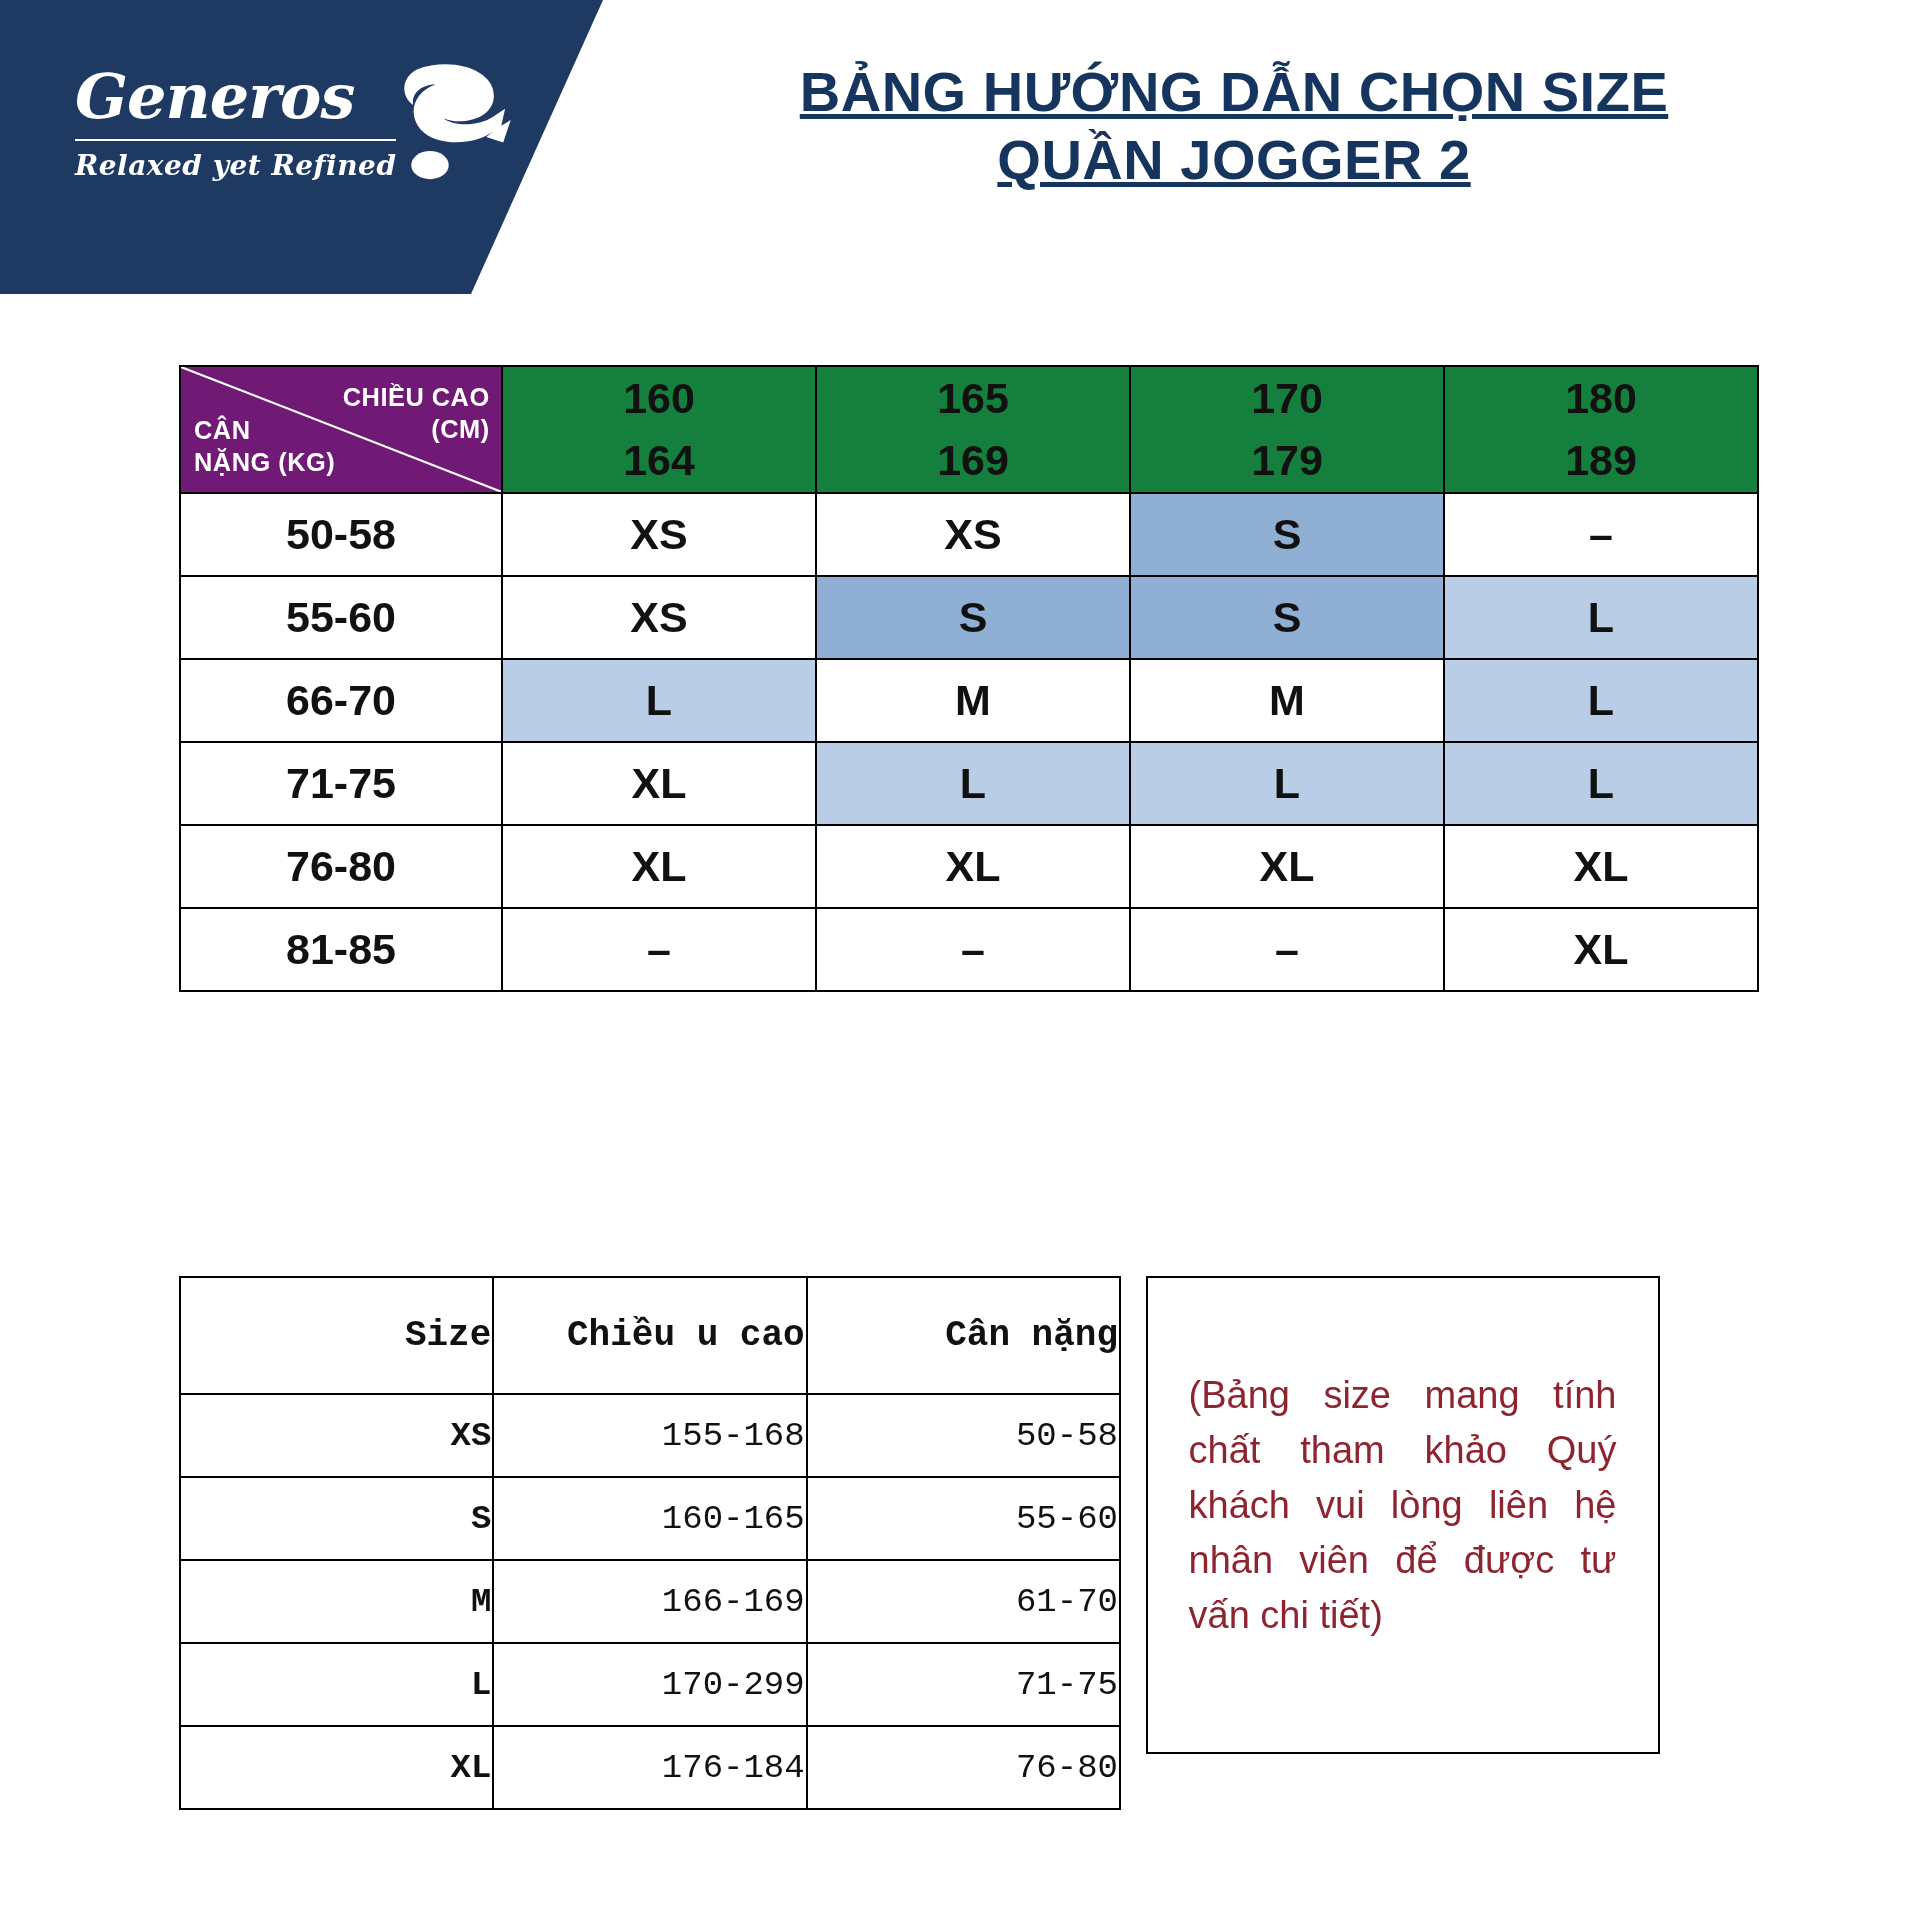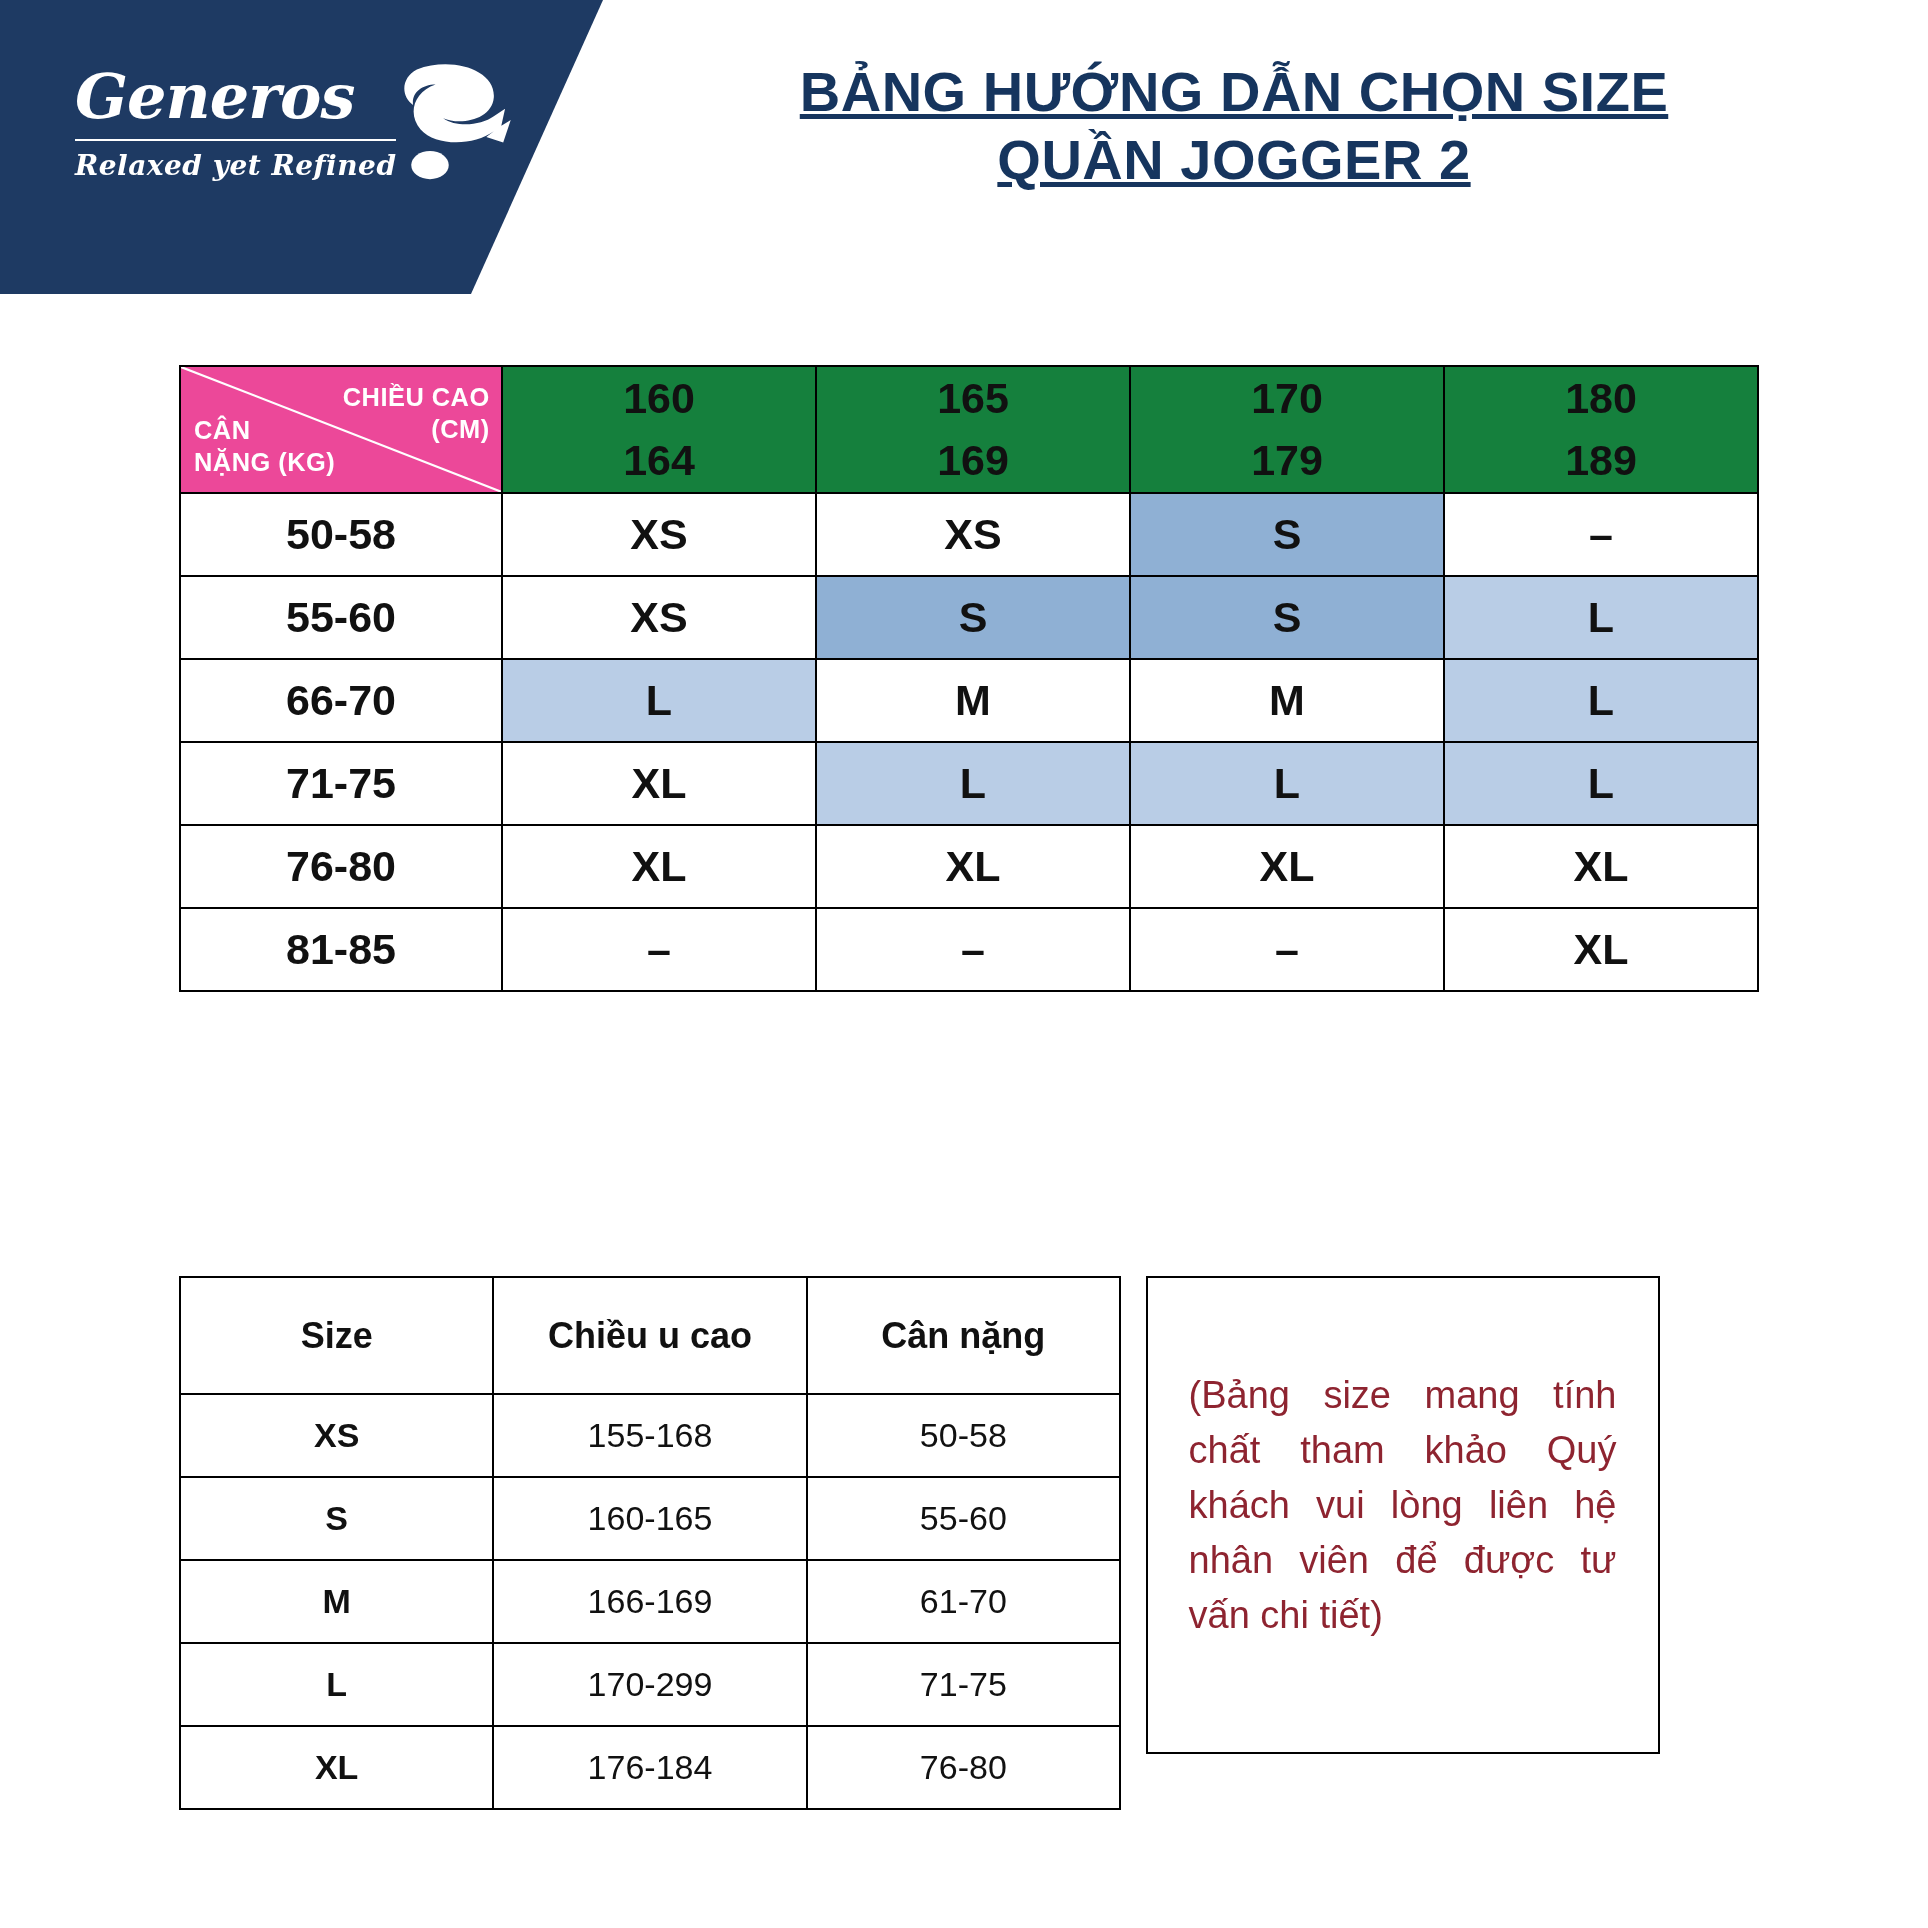"CHIỀU CAO" .corner-cell { background: #ec4899 -> #701a75 }
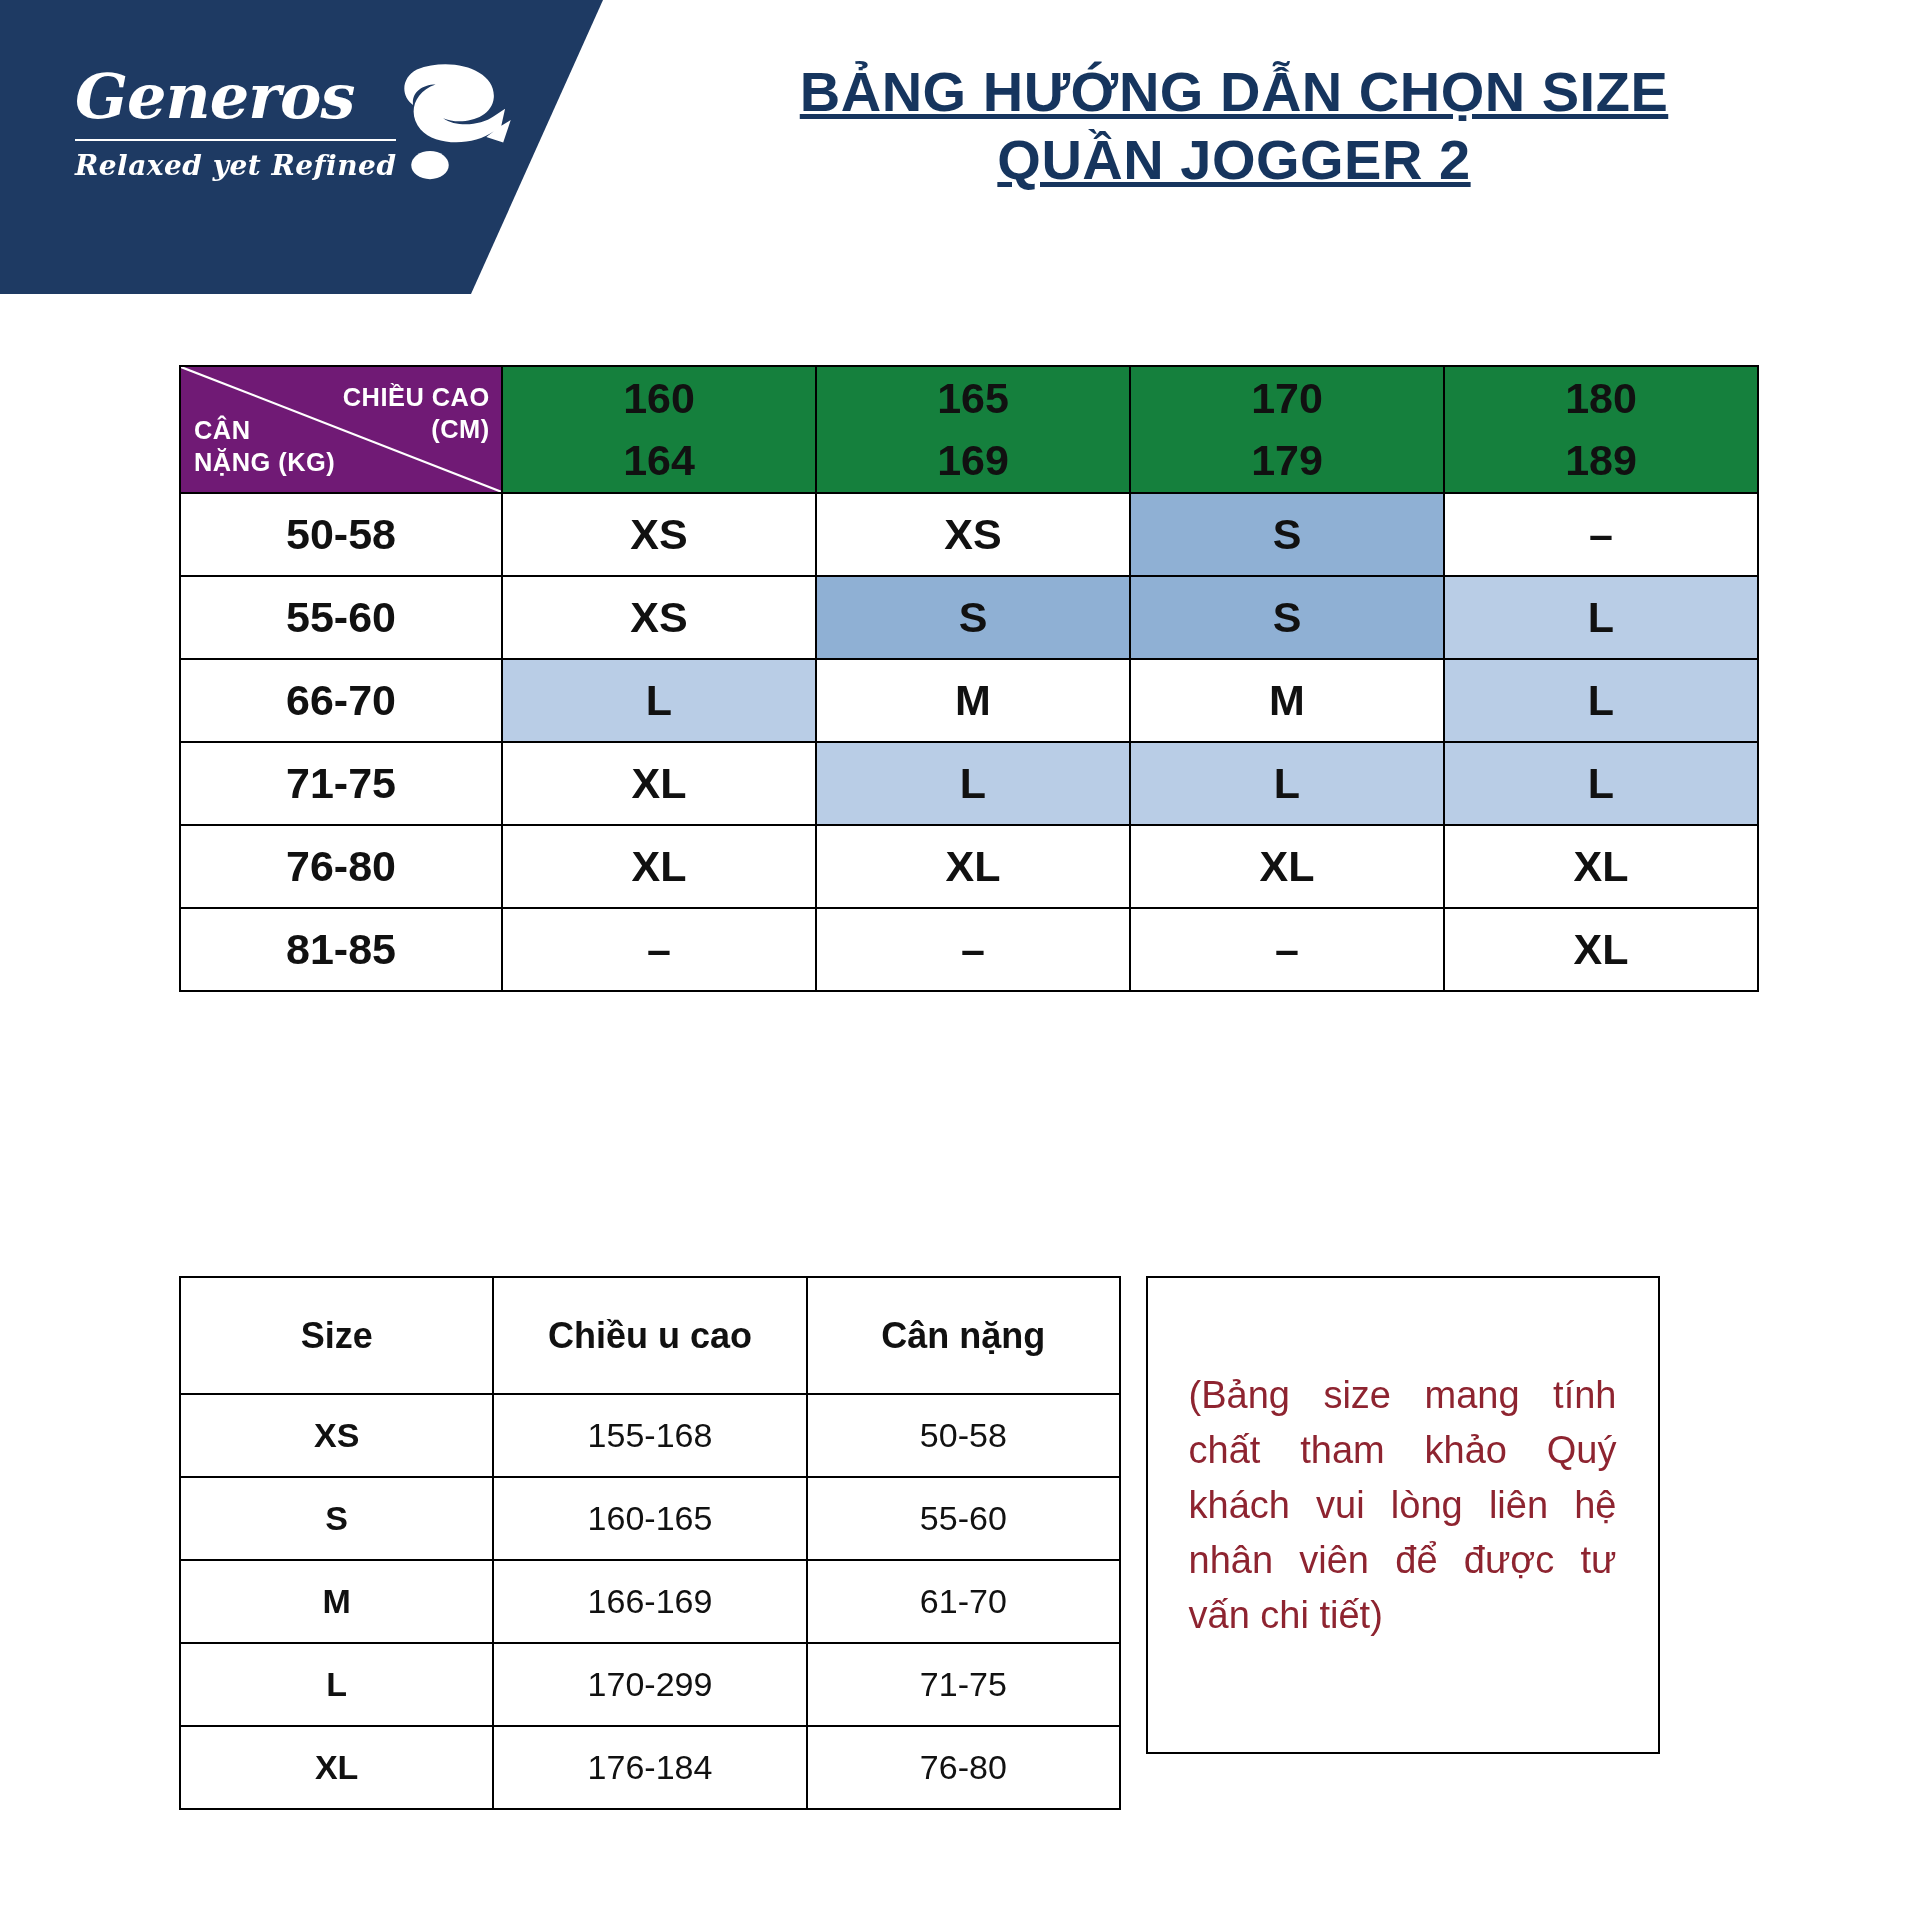"Size" table.legend th, table.legend td { font-family: Liberation Sans, sans-serif -> Liberation Mono, monospace; text-align: center -> right }
